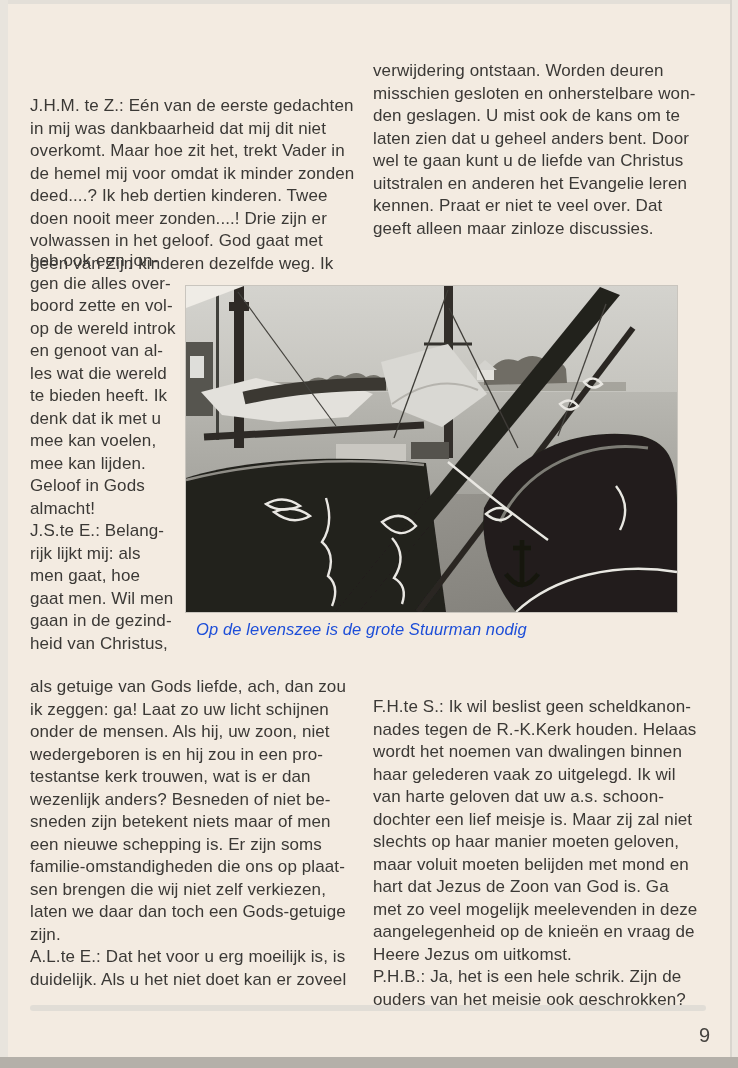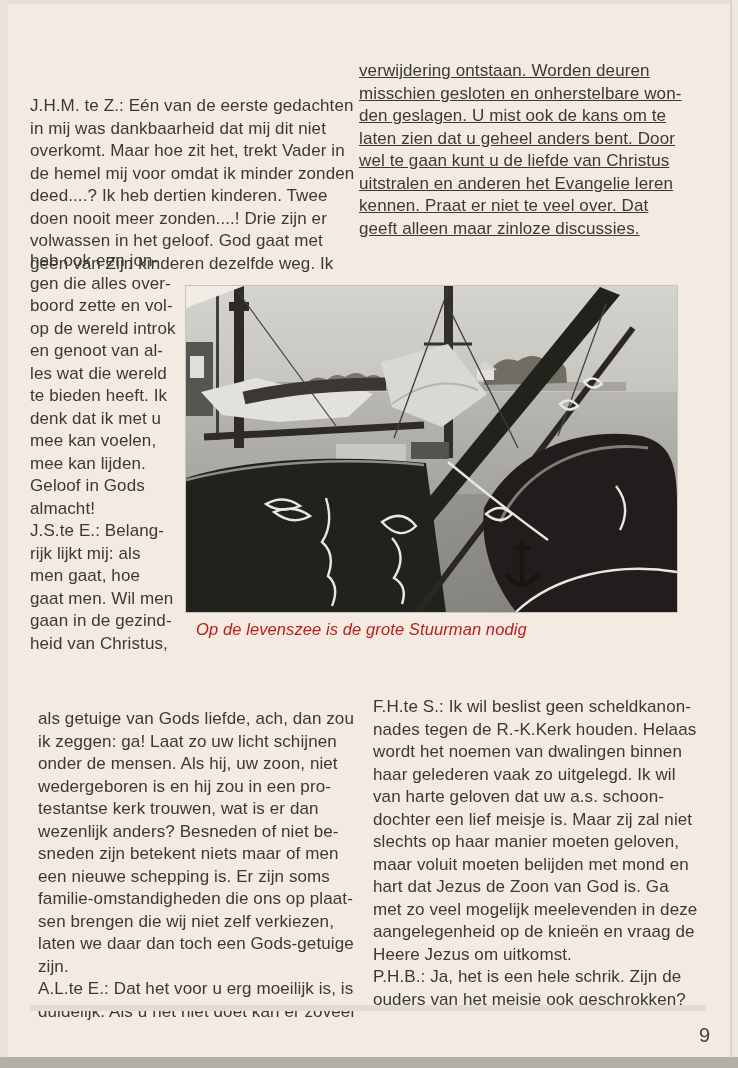"verwijdering ontstaan. Worden deuren" .para-right-top { left: 359px -> 373px; text-decoration: underline -> none }
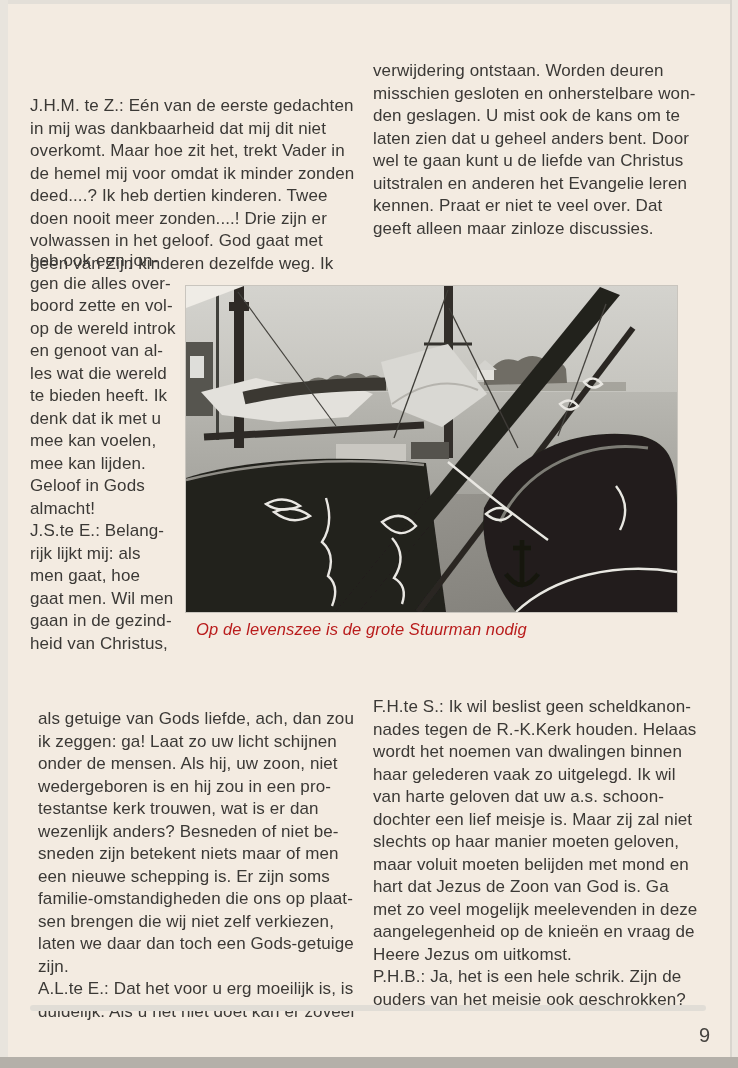"Op de levenszee is de" .caption { color: #b91c1c -> #1d4ed8 }
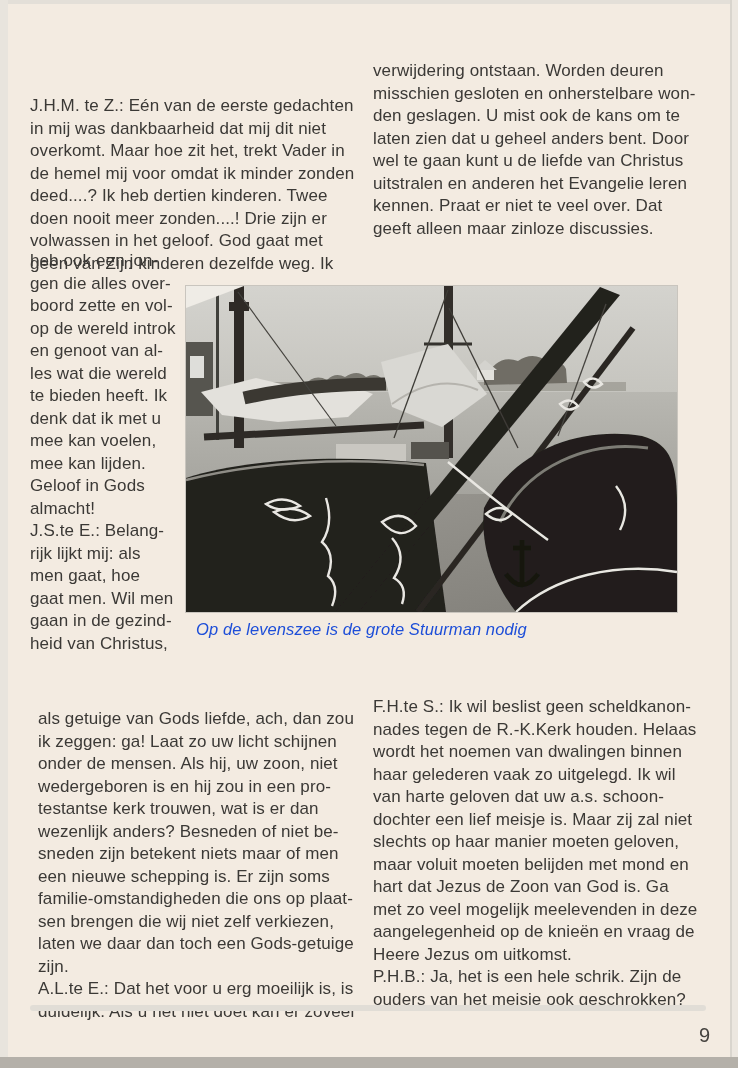"als getuige van Gods liefde," .para-left-bottom { margin-left: 8px -> none; top: 708px -> 676px }
